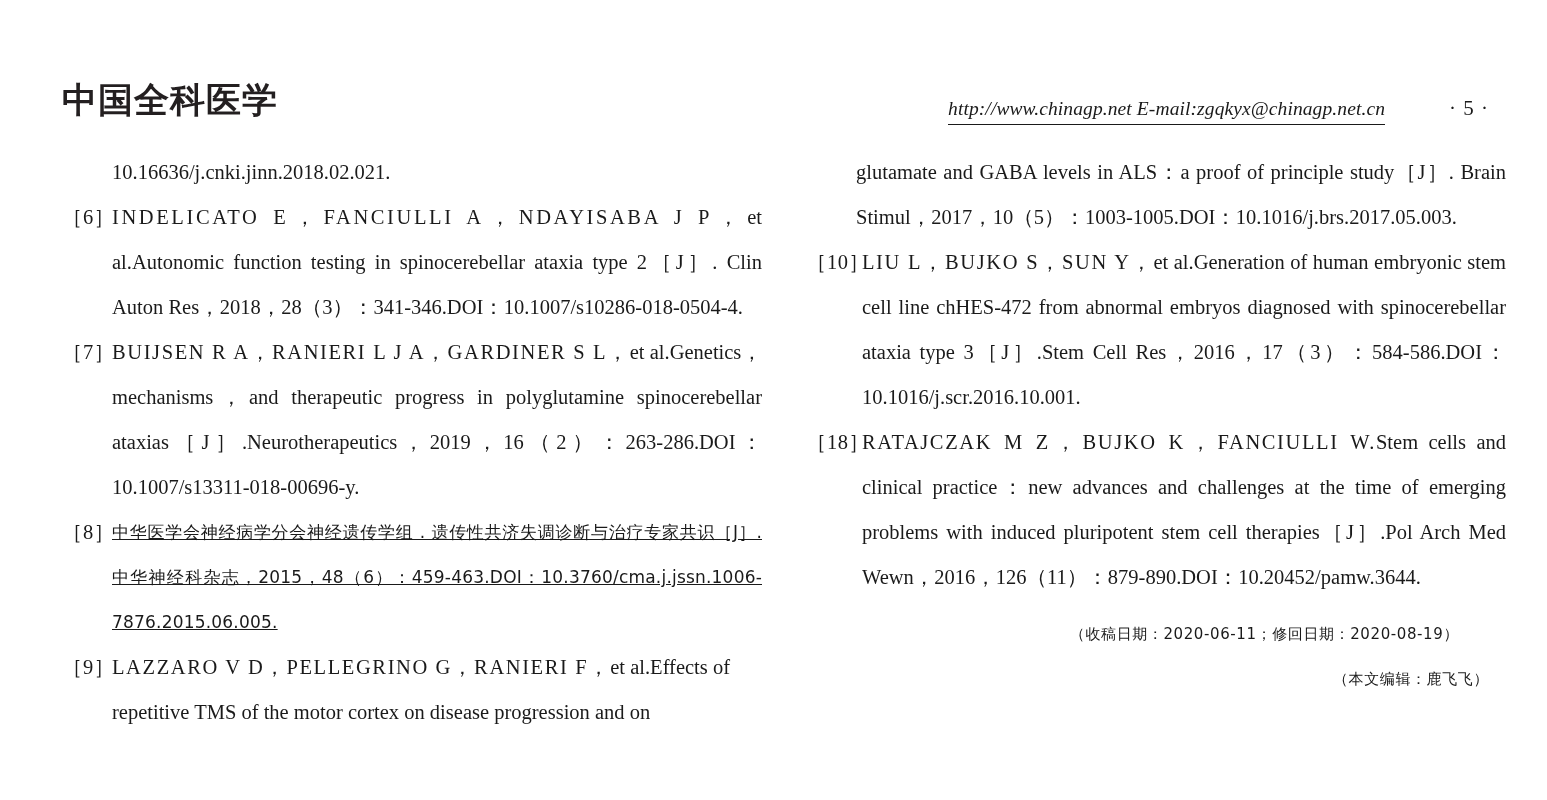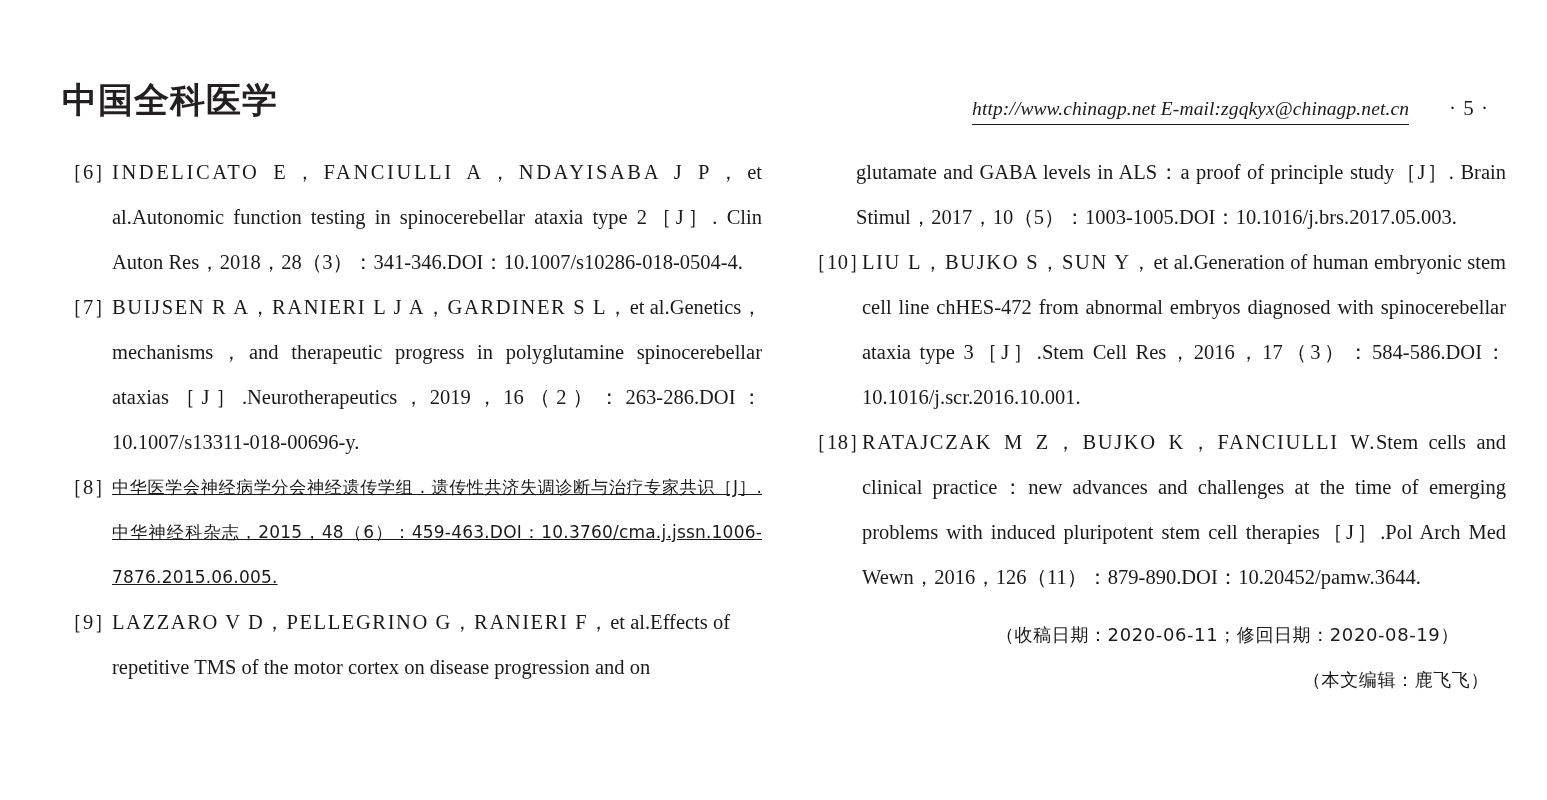"http://www.chinagp.net" .header-right { gap: 40px -> 64px }
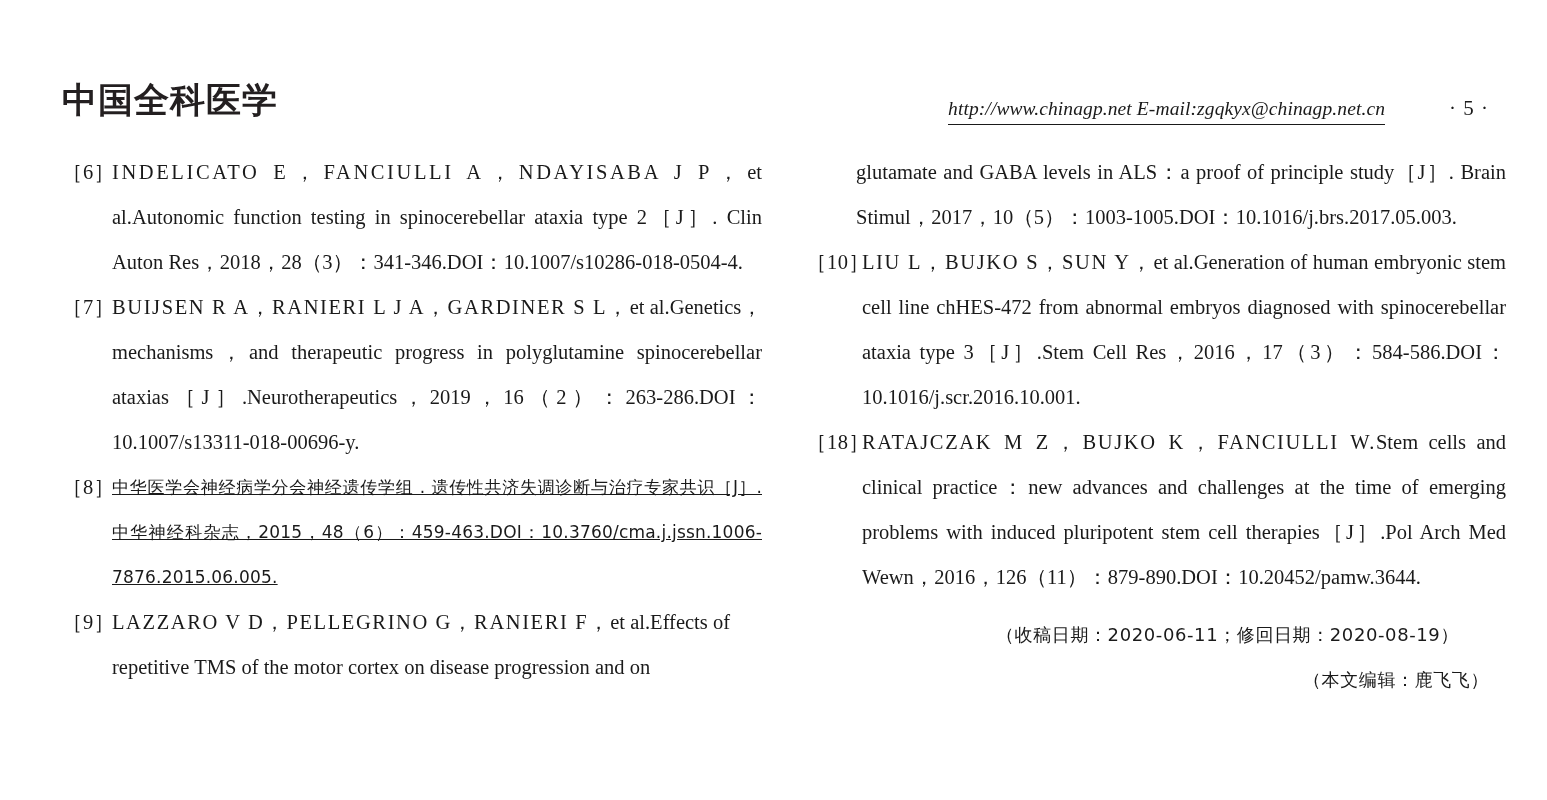"10.16636/j.cnki.jinn.2018.02.021." p.ref-cont { html: none -> <p>10.16636/j.cnki.jinn.2018.02.021.</p> }
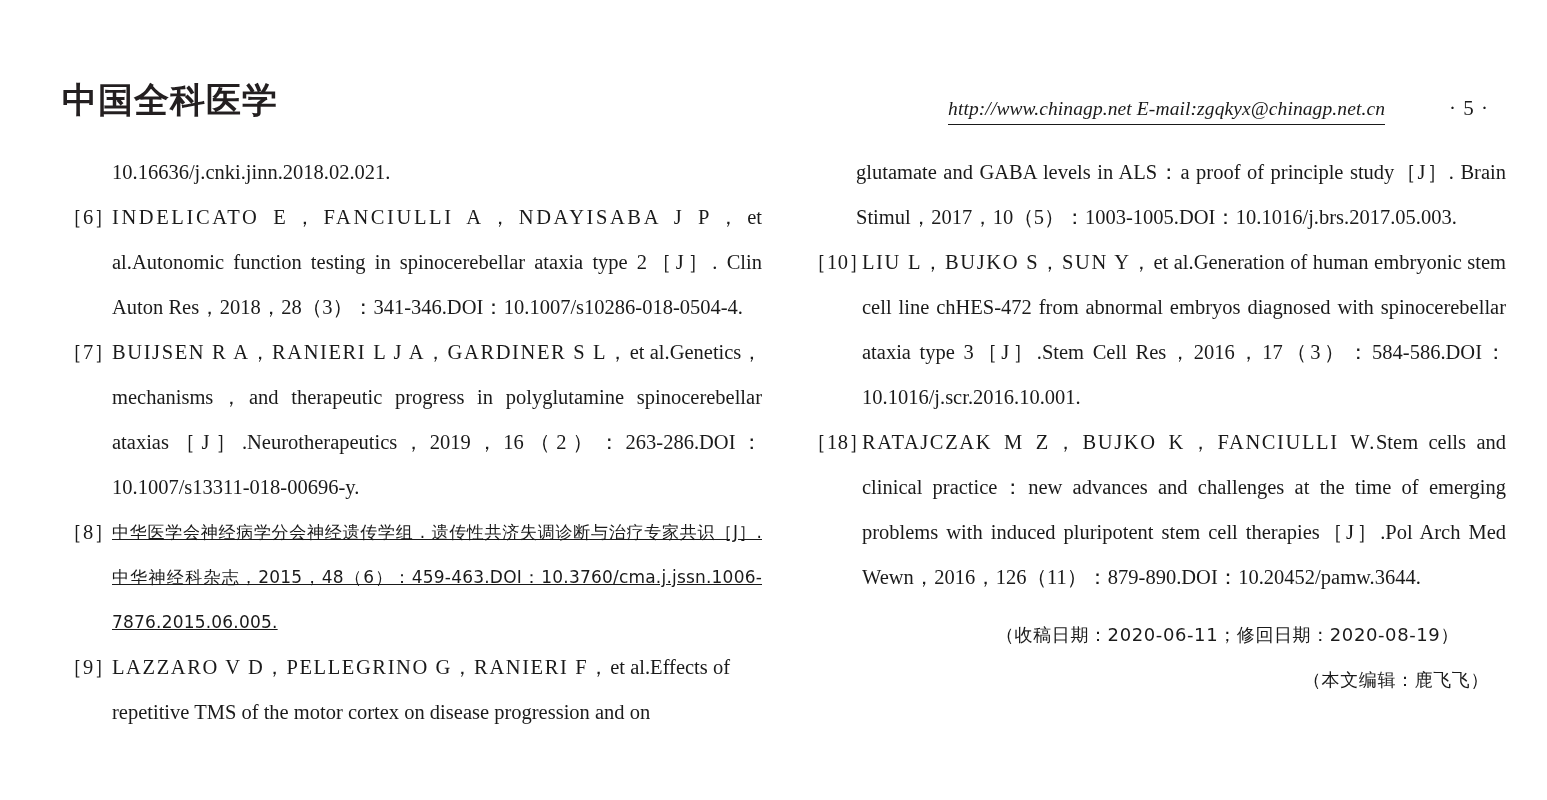"（收稿日期：2020-06-11；修回日期：2020-08-19）" .footnote-line { font-size: 18px -> 15px }
